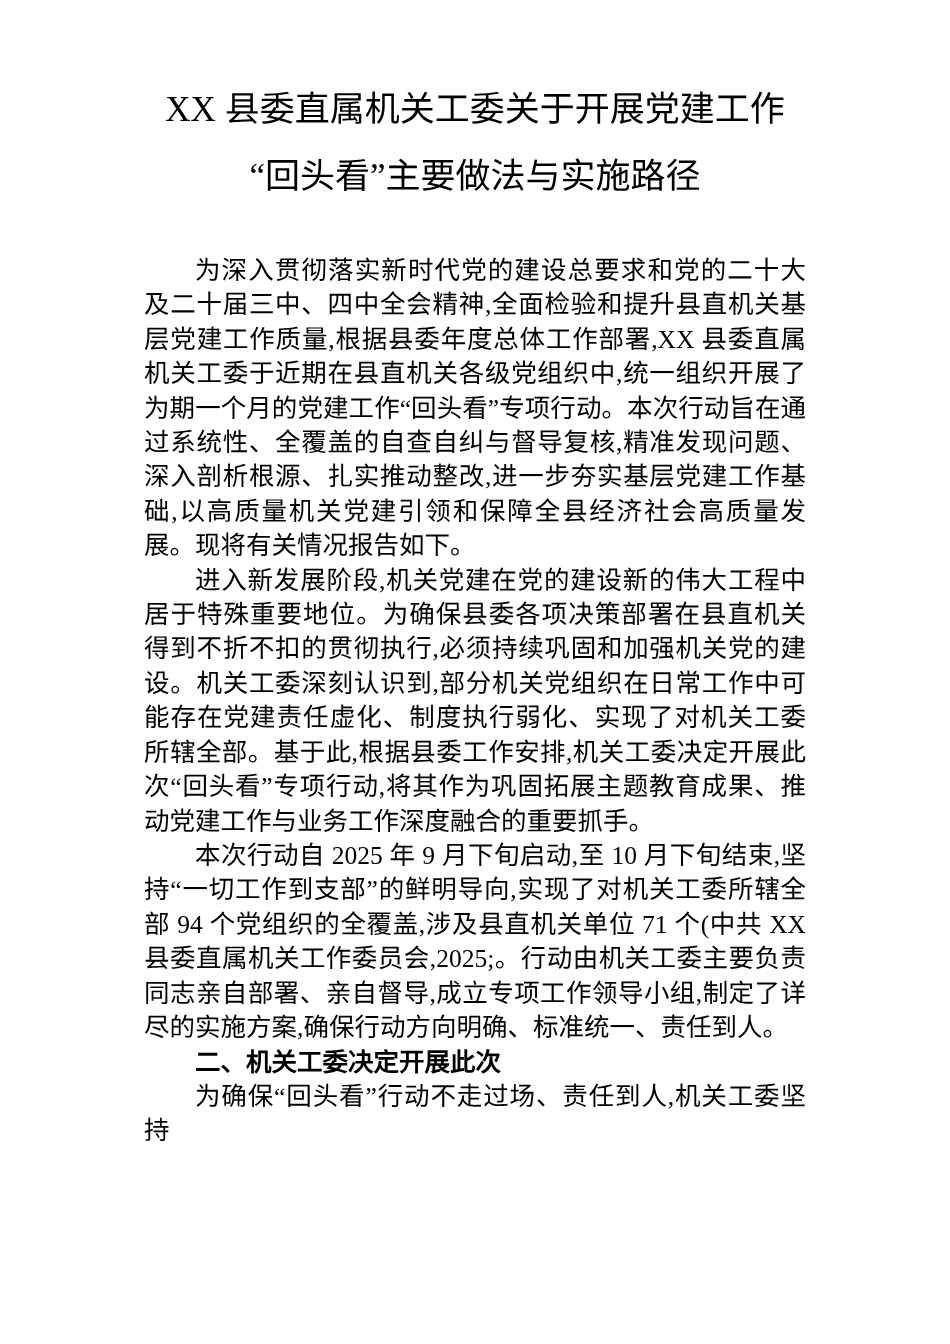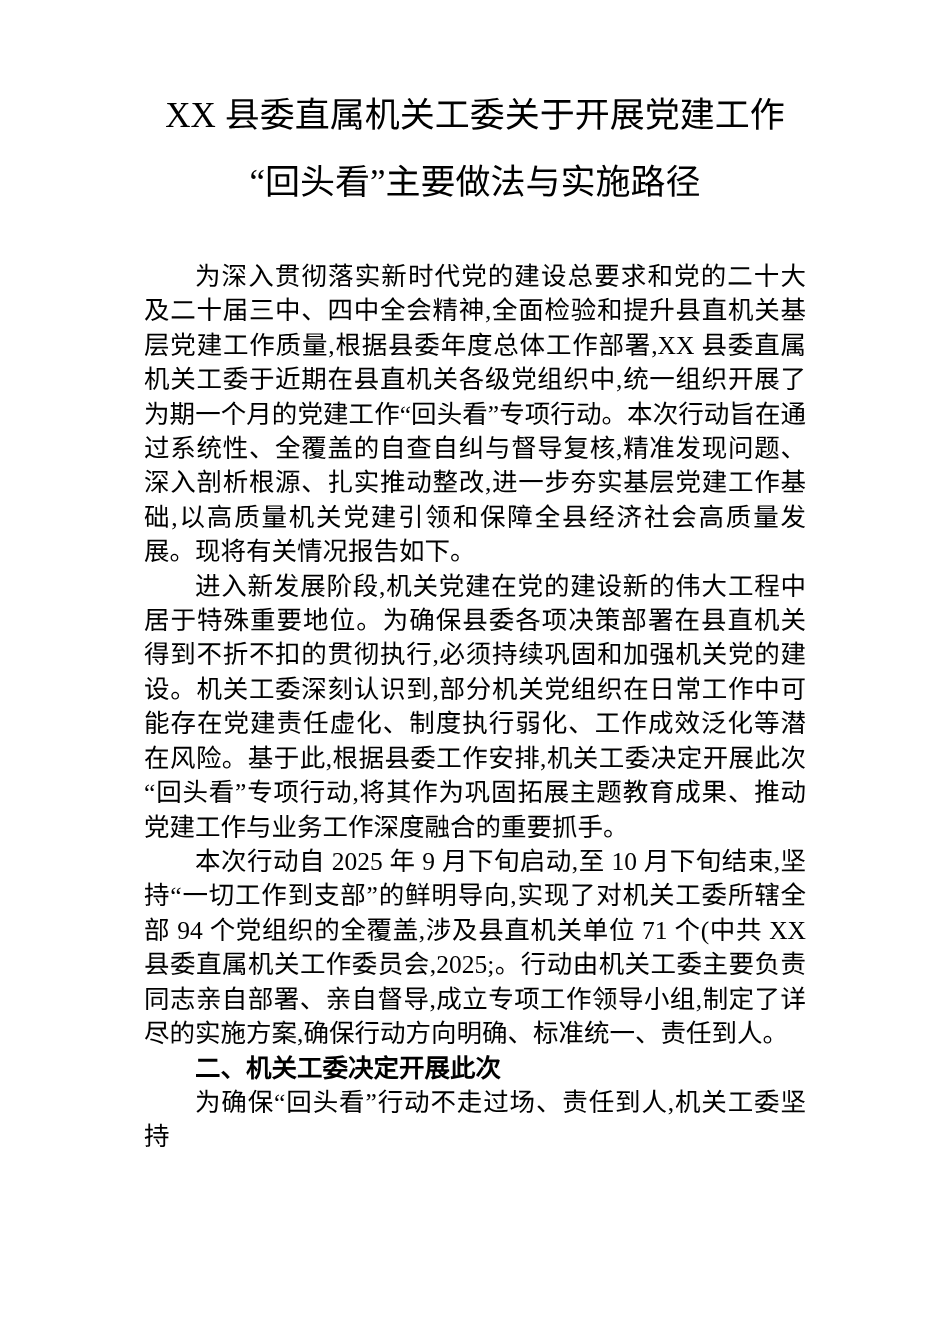"XX 县委直属机关工委关于开展党建工作" .doc-title { margin: 16px -> 10px }
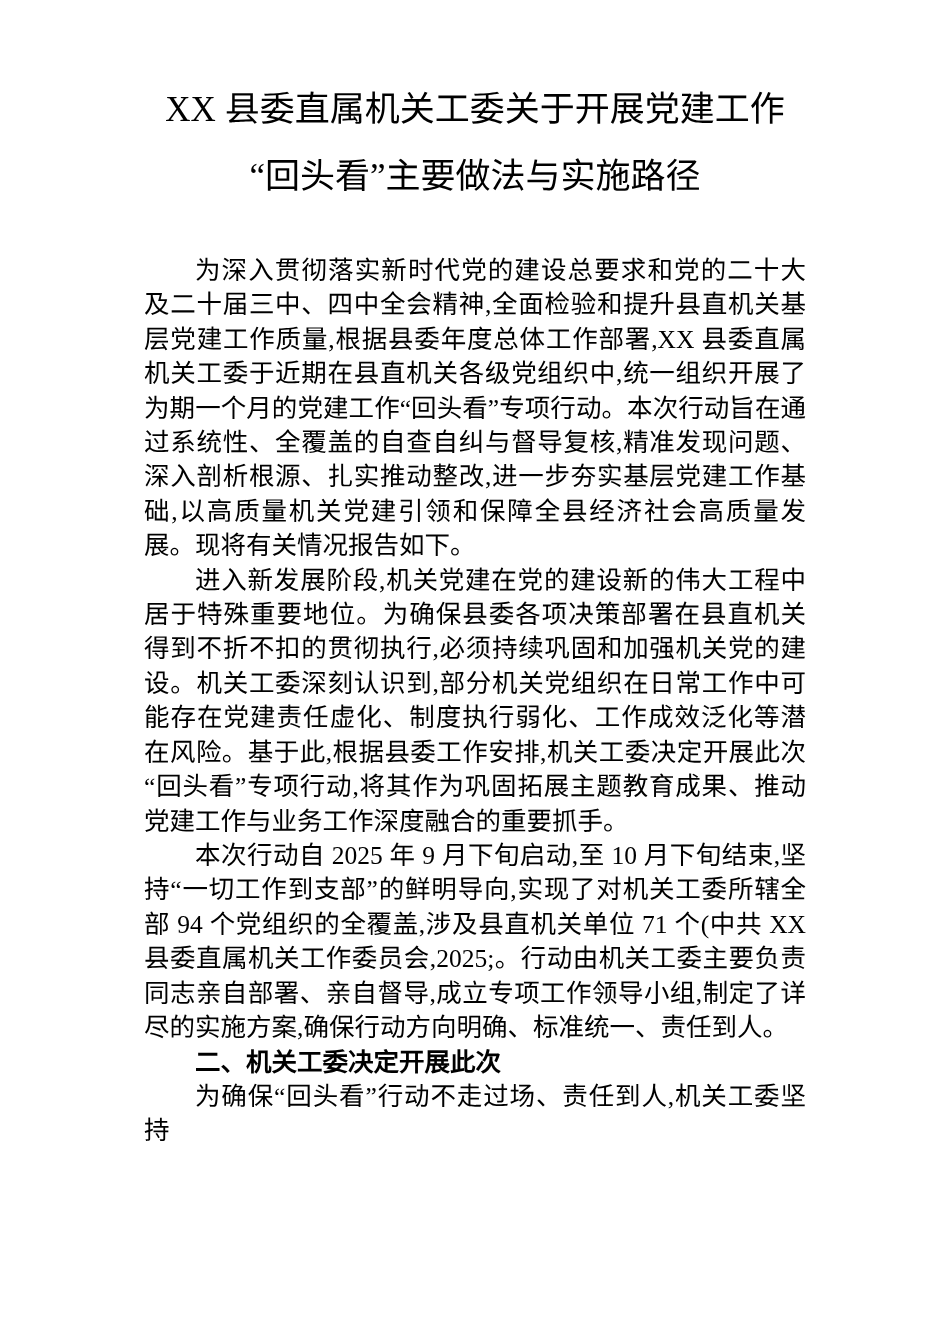"进入新发展阶段,机关党建在党的建设新的伟大工程中居于特殊重要地位。为确保县委各项" p.para { text: 工作成效泛化等潜在风险 -> 实现了对机关工委所辖全部 }
